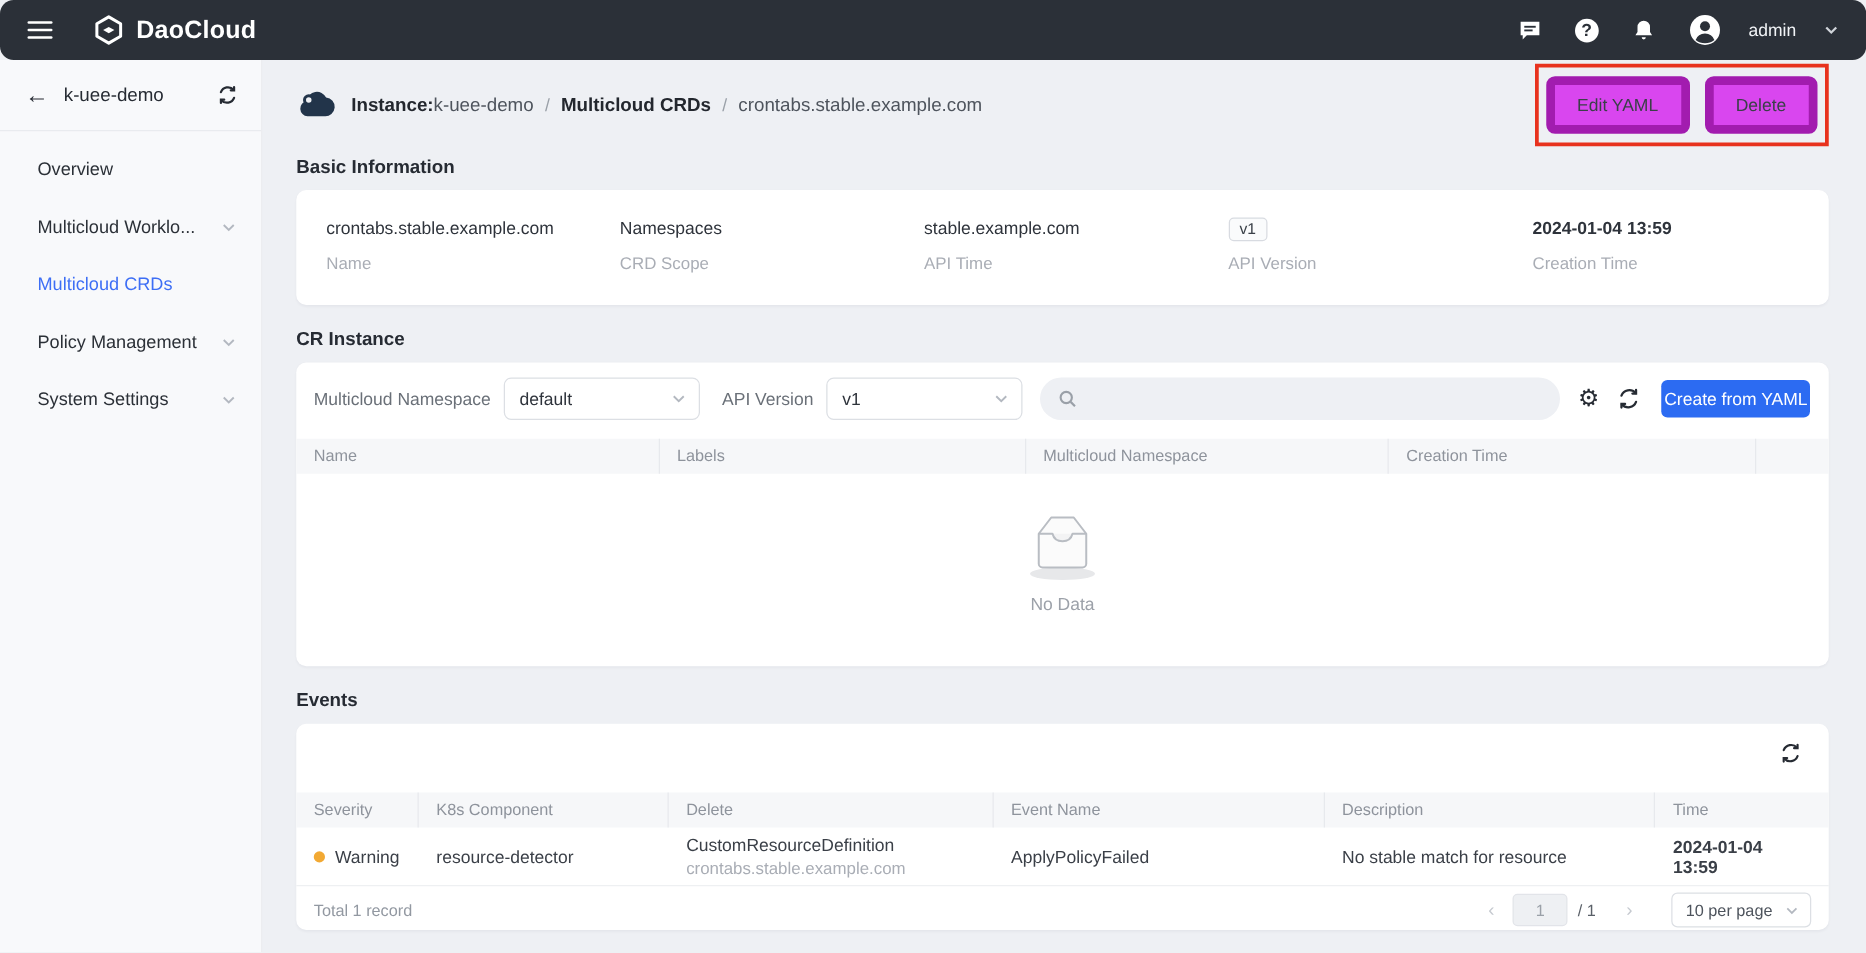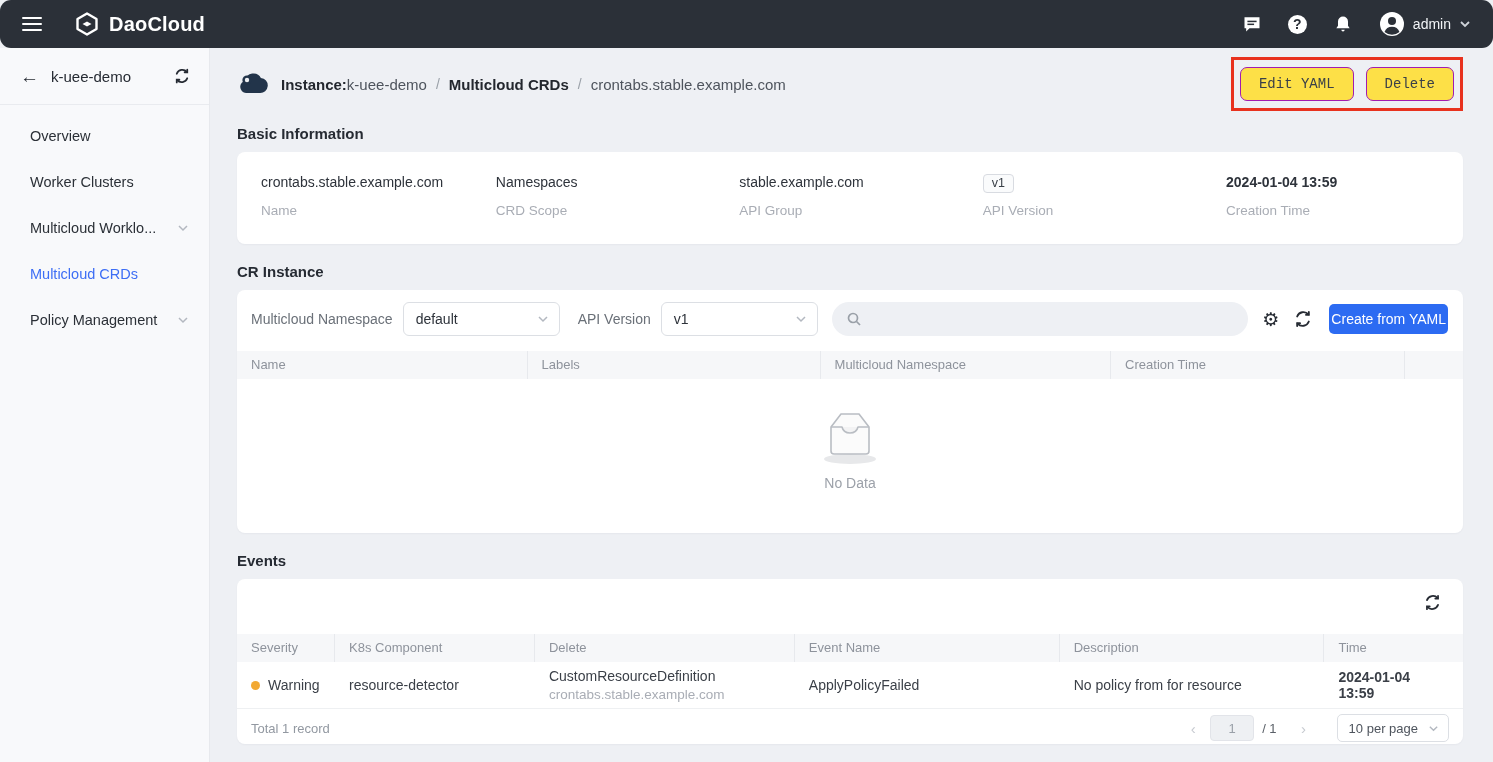"admin" .user-chip { gap: 8px -> 22px }
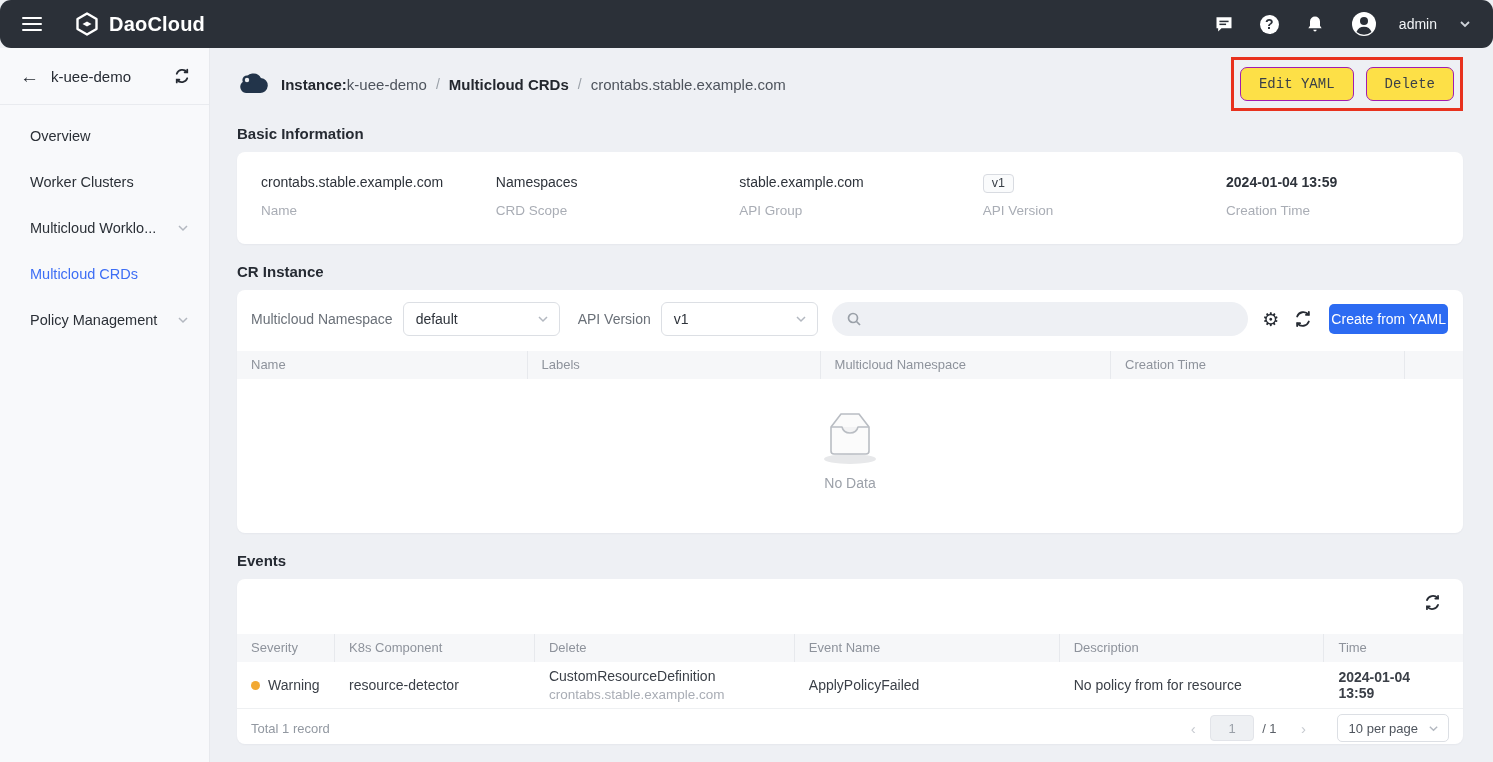"Edit YAML" .gray-btn { background: #fde047 -> #d946ef; border: 1px solid #a21caf -> 7px solid #a21caf; font-family: Liberation Mono, monospace -> Liberation Sans, sans-serif }
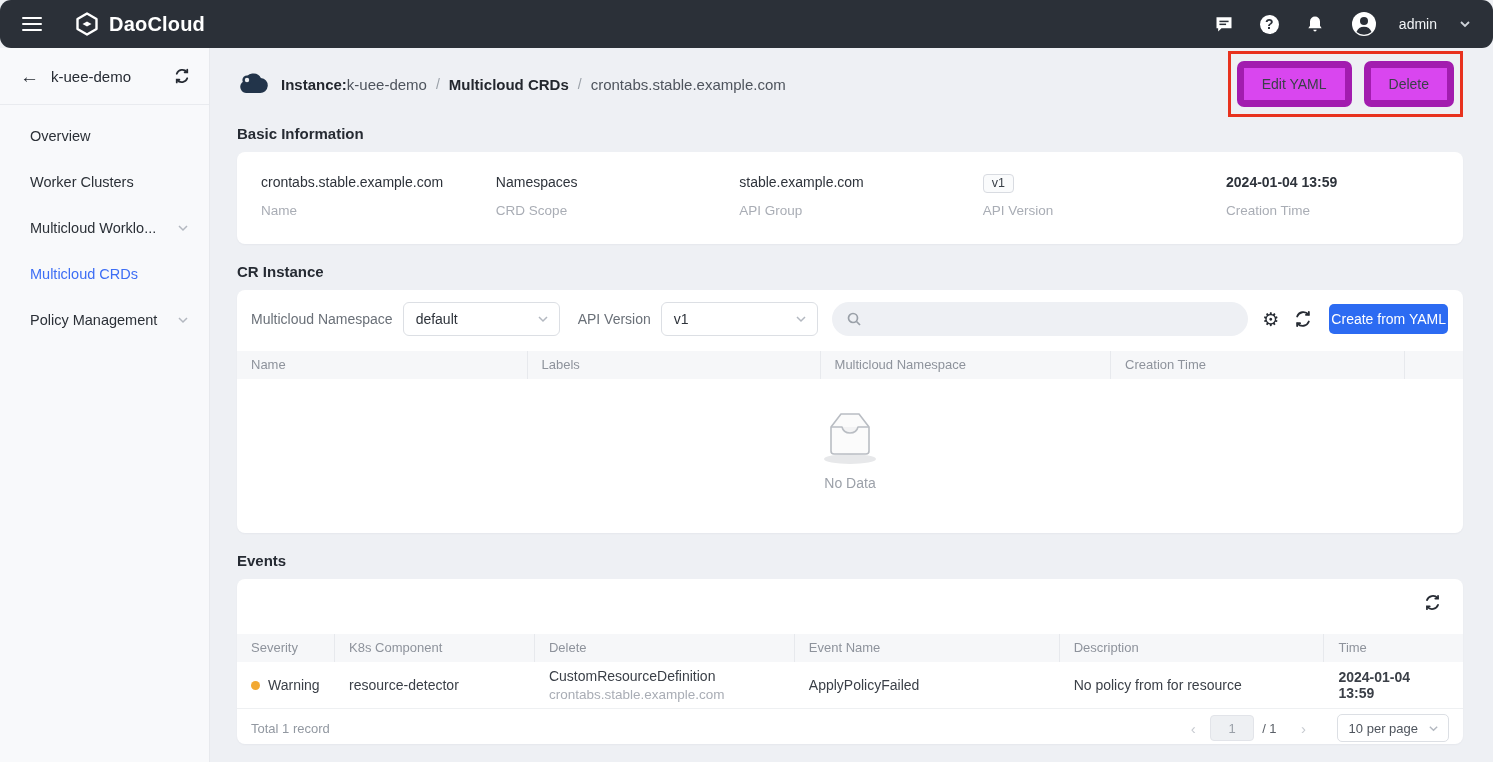"Worker Clusters" div.side-item { html: <div> <span>Worker Clusters</span> </div> -> none }
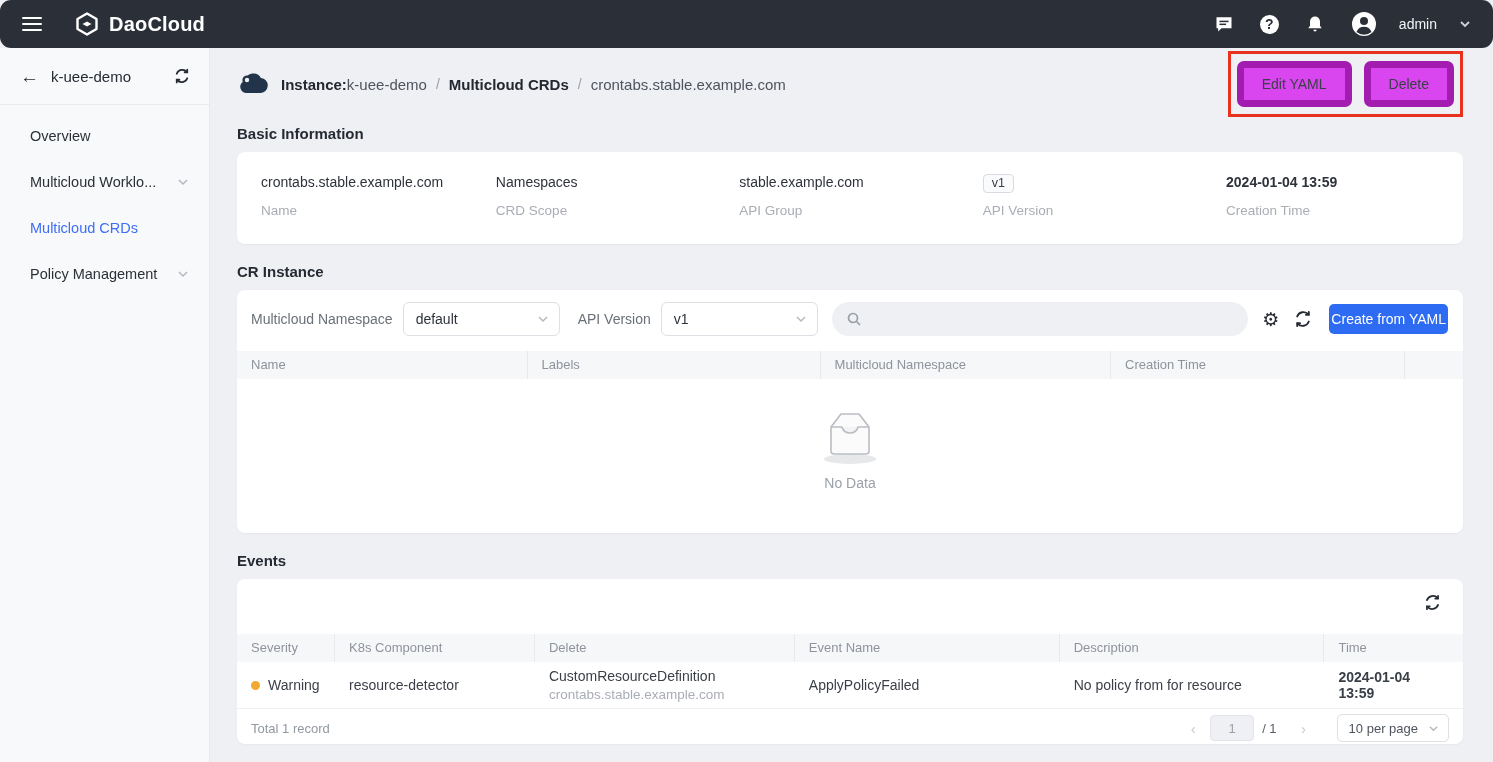"API Group" div.info-label { text: Group -> Time }
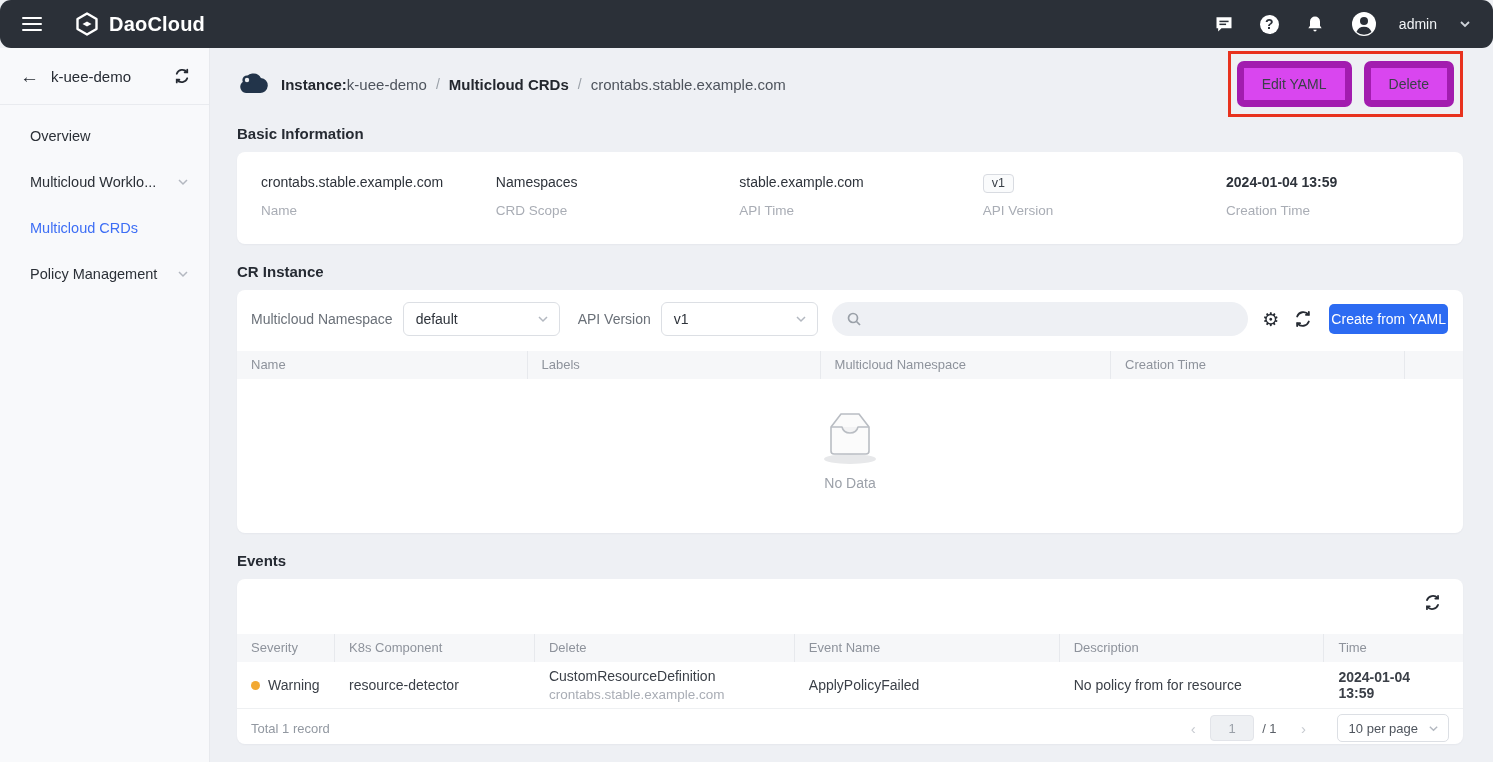"System Settings" div.side-item { html: none -> <div> <span>System Settings</span> <span> <svg> <path></path> </svg> </span> </div> }
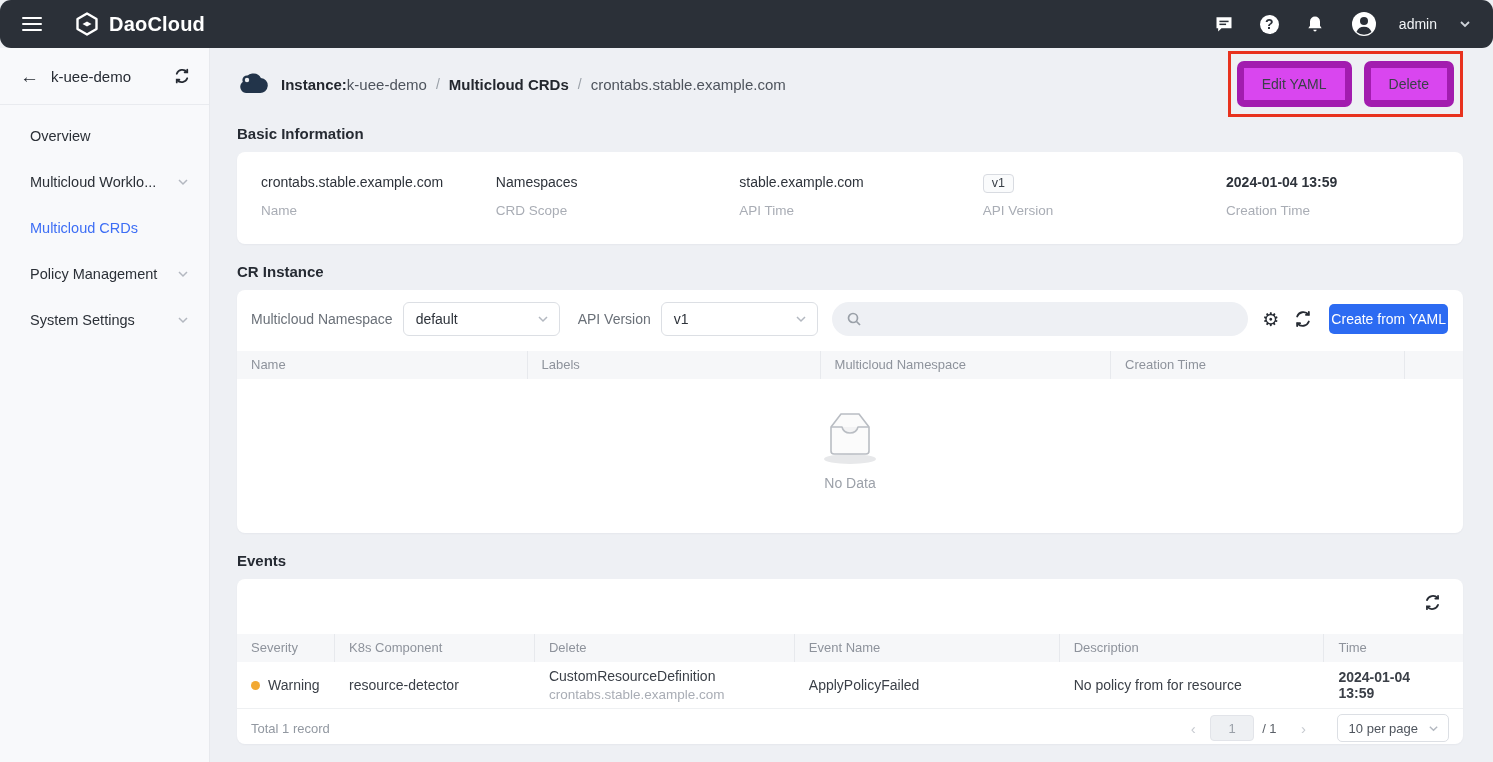"No policy from for resource" div.td { text: policy from -> stable match }
